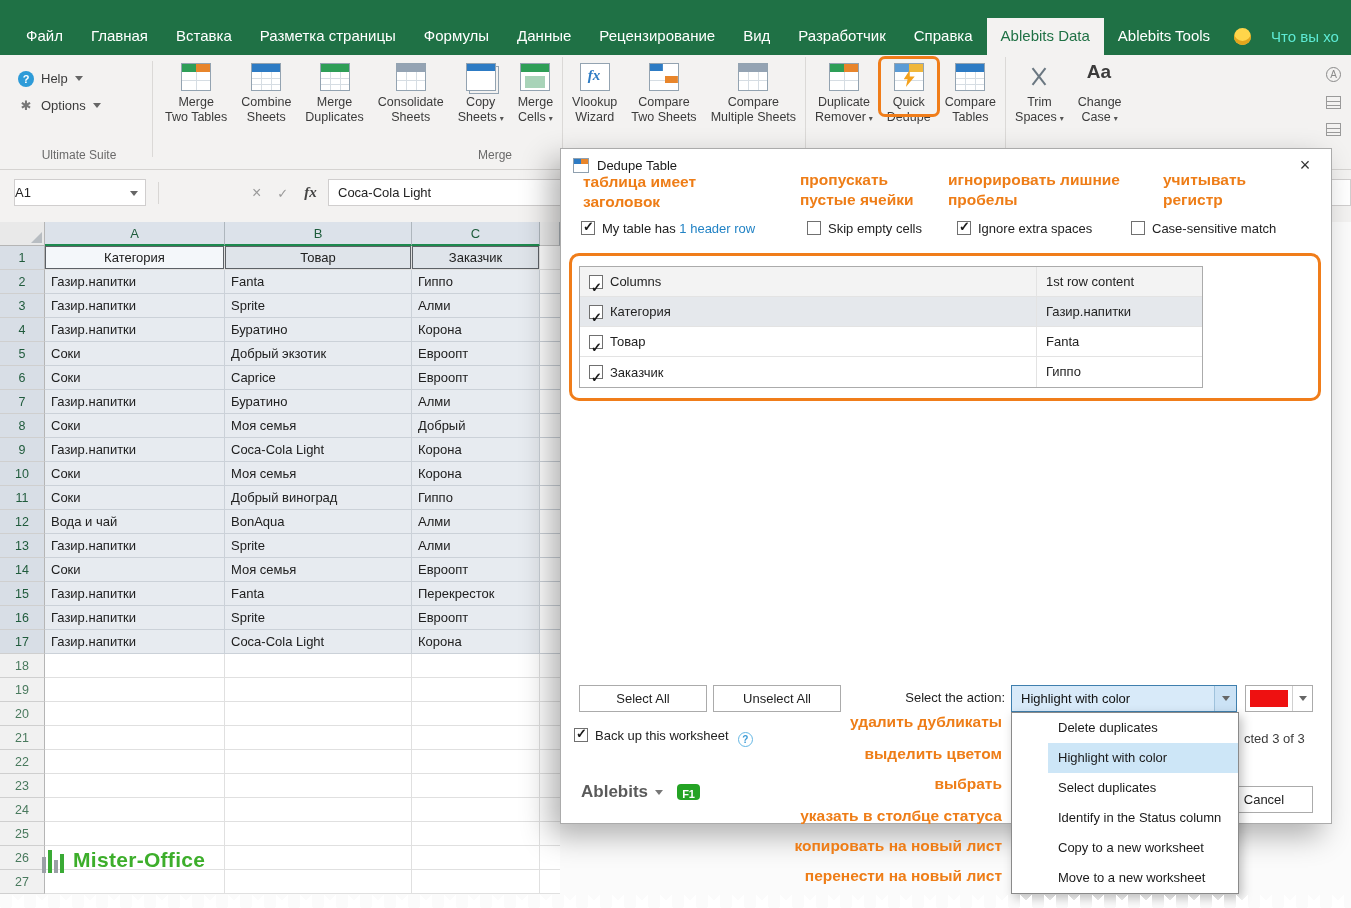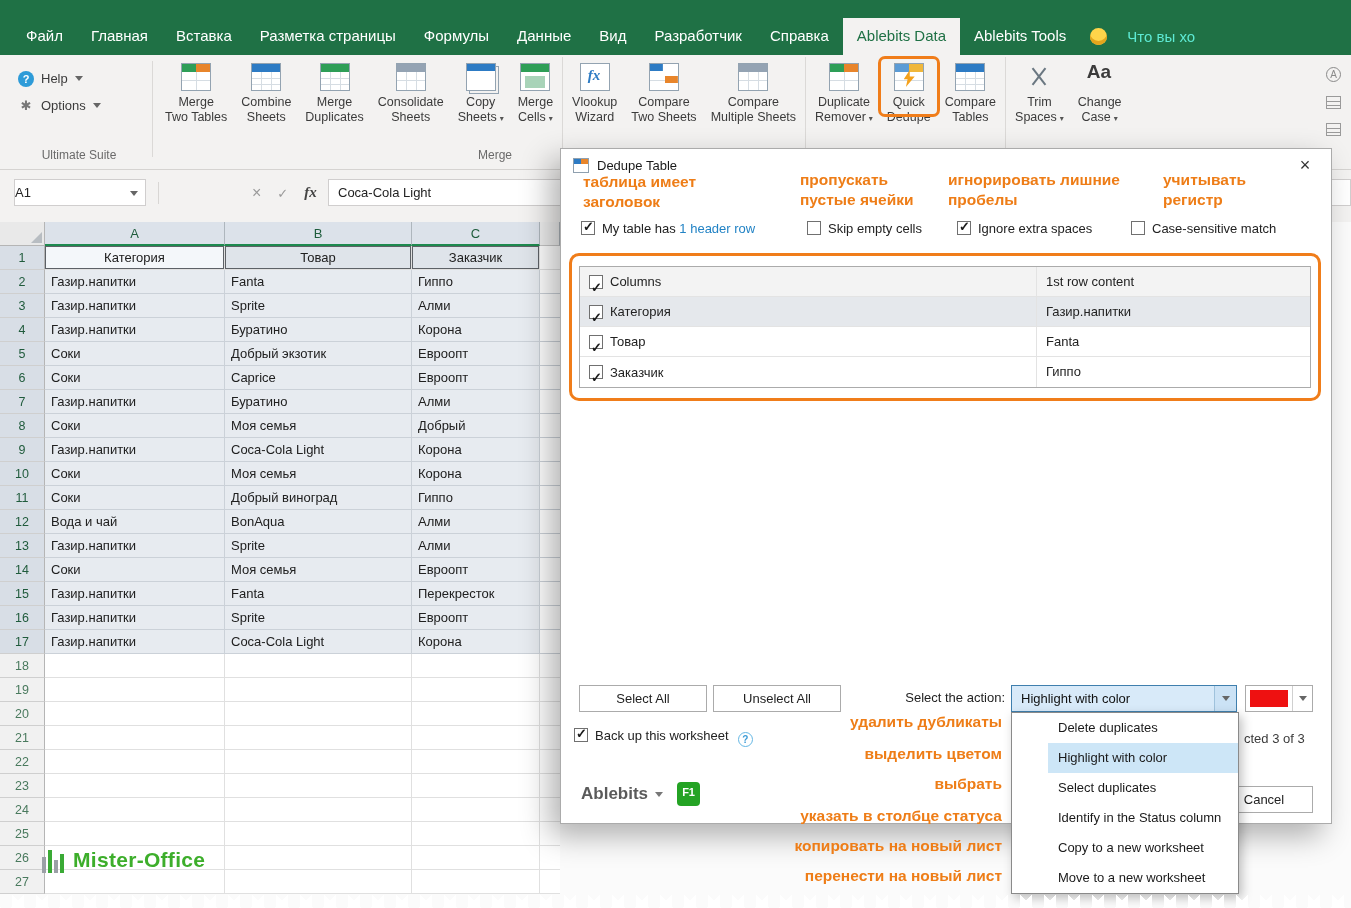"Рецензирование" div.tab { html: none -> <div><span>Рецензирование</span></div> }
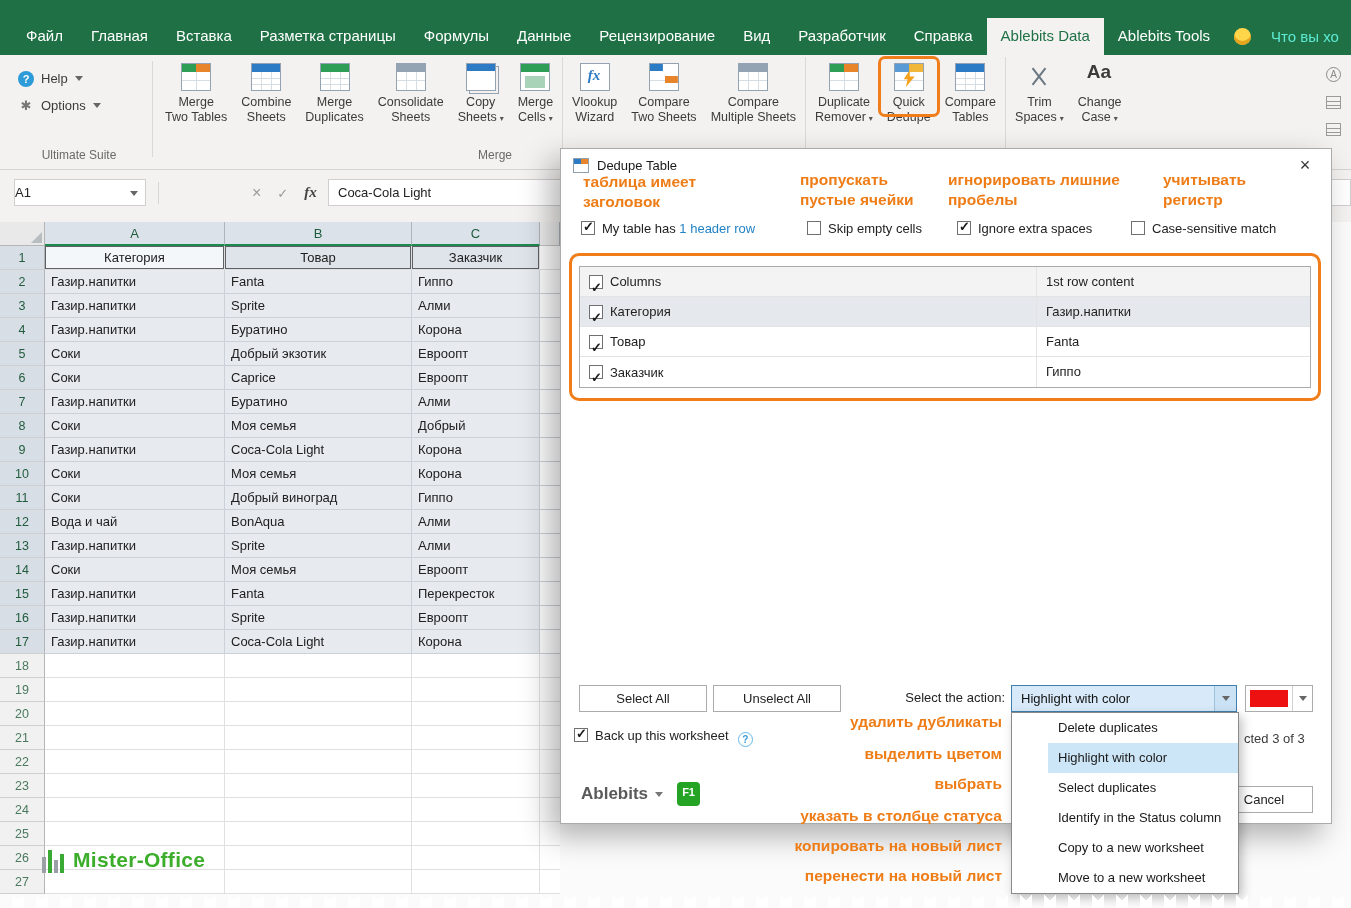"Columns" .dtable { width: 732px -> 624px }
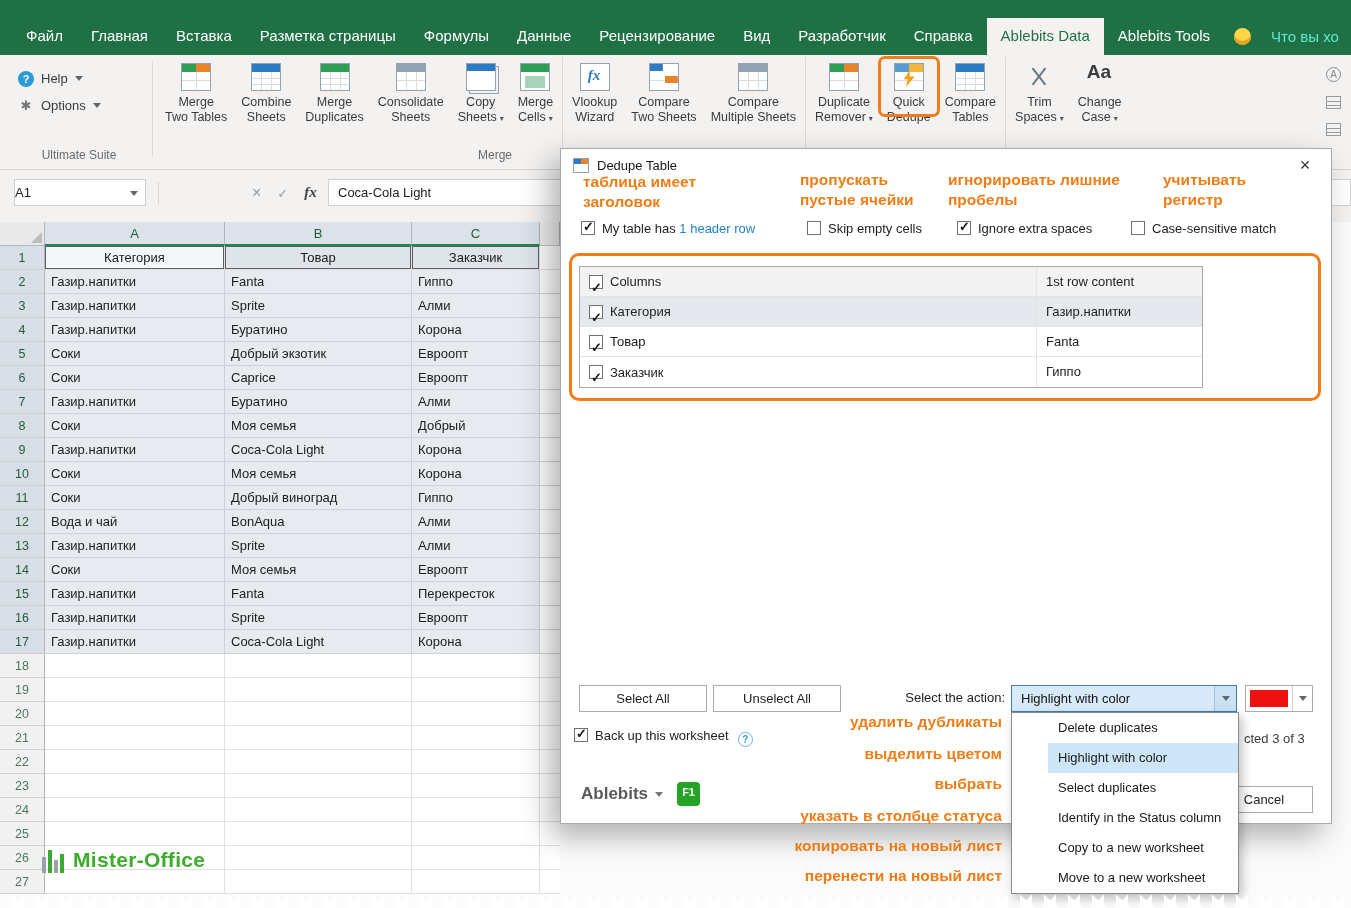"F1" .f1 { height: 24px -> 16px }
